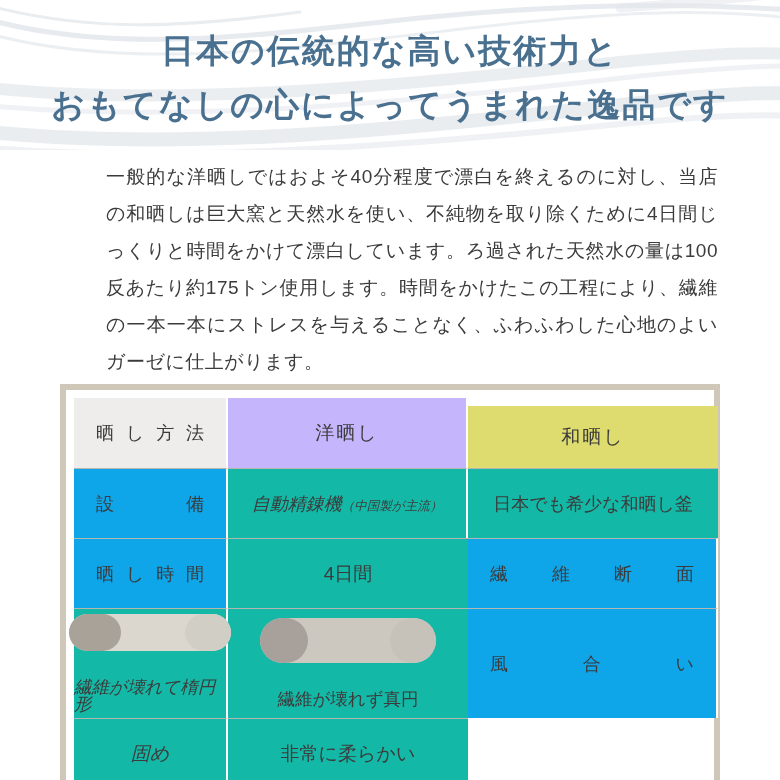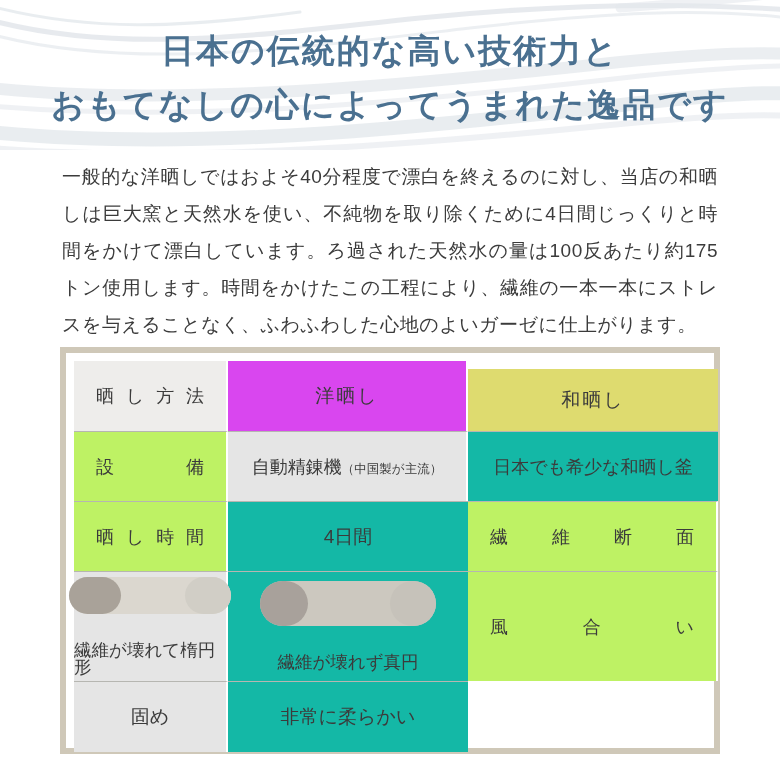"一般的な洋晒しではおよそ40分程度で漂白を終えるのに対し、当店の和晒しは巨大窯と" .desc p { margin-left: none -> 44px }
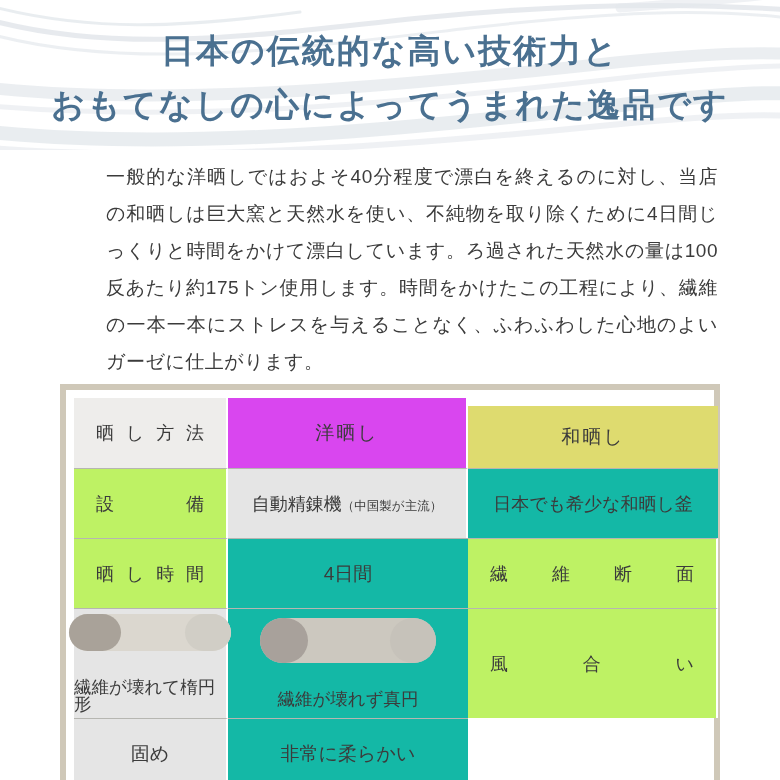"洋晒し" .hdr-west { background: #d946ef -> #c4b5fd }
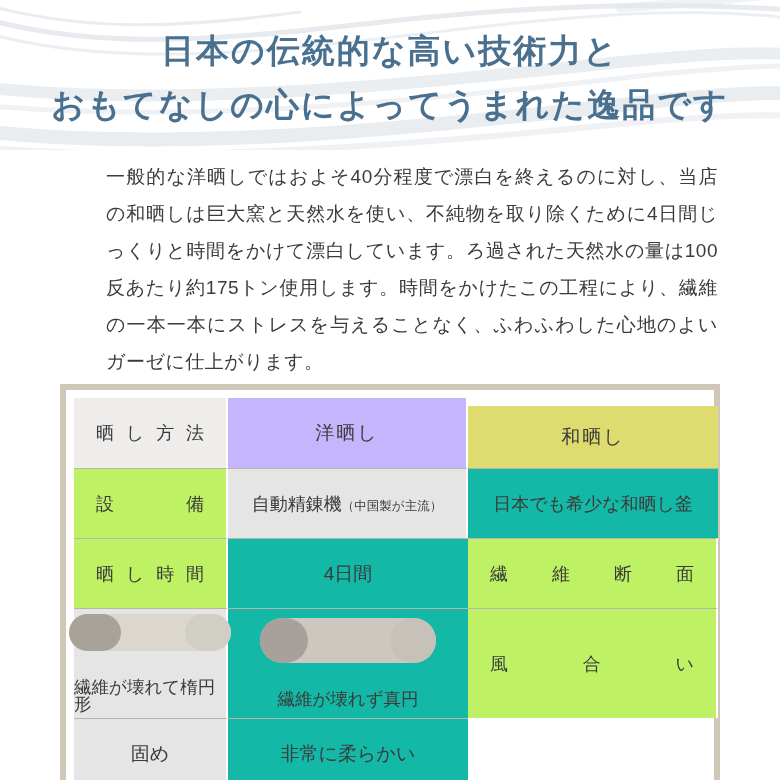"設備" .lbl { background: #bef264 -> #0ea5e9 }
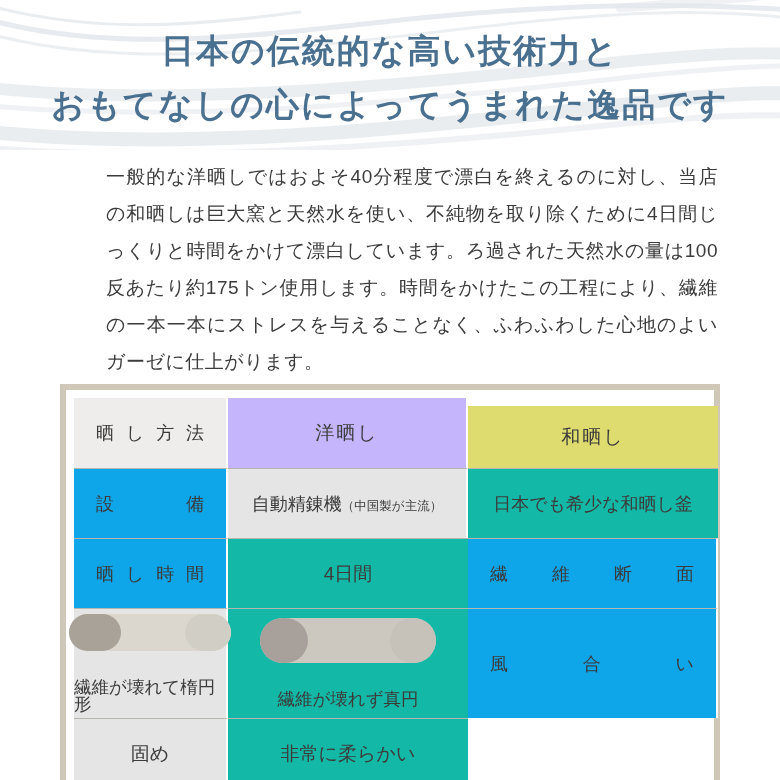"自動精錬機（中国製が主流）" .west { background: #e5e5e5 -> #14b8a6; font-style: none -> italic }
